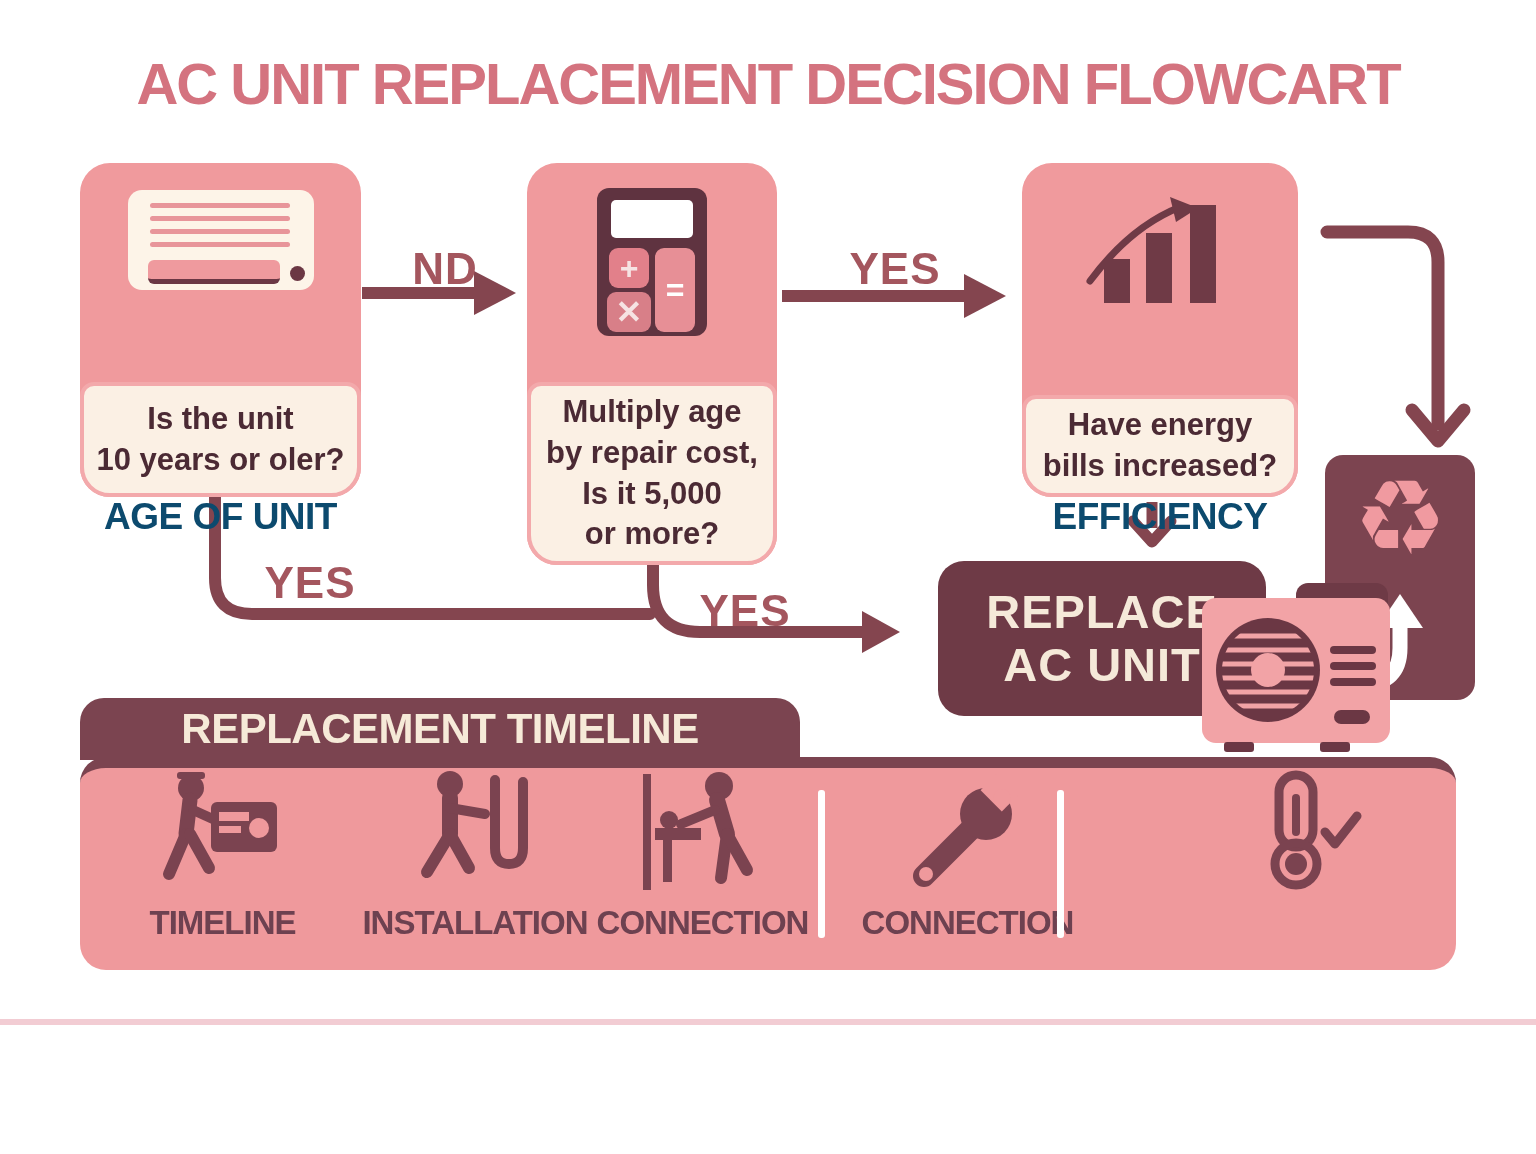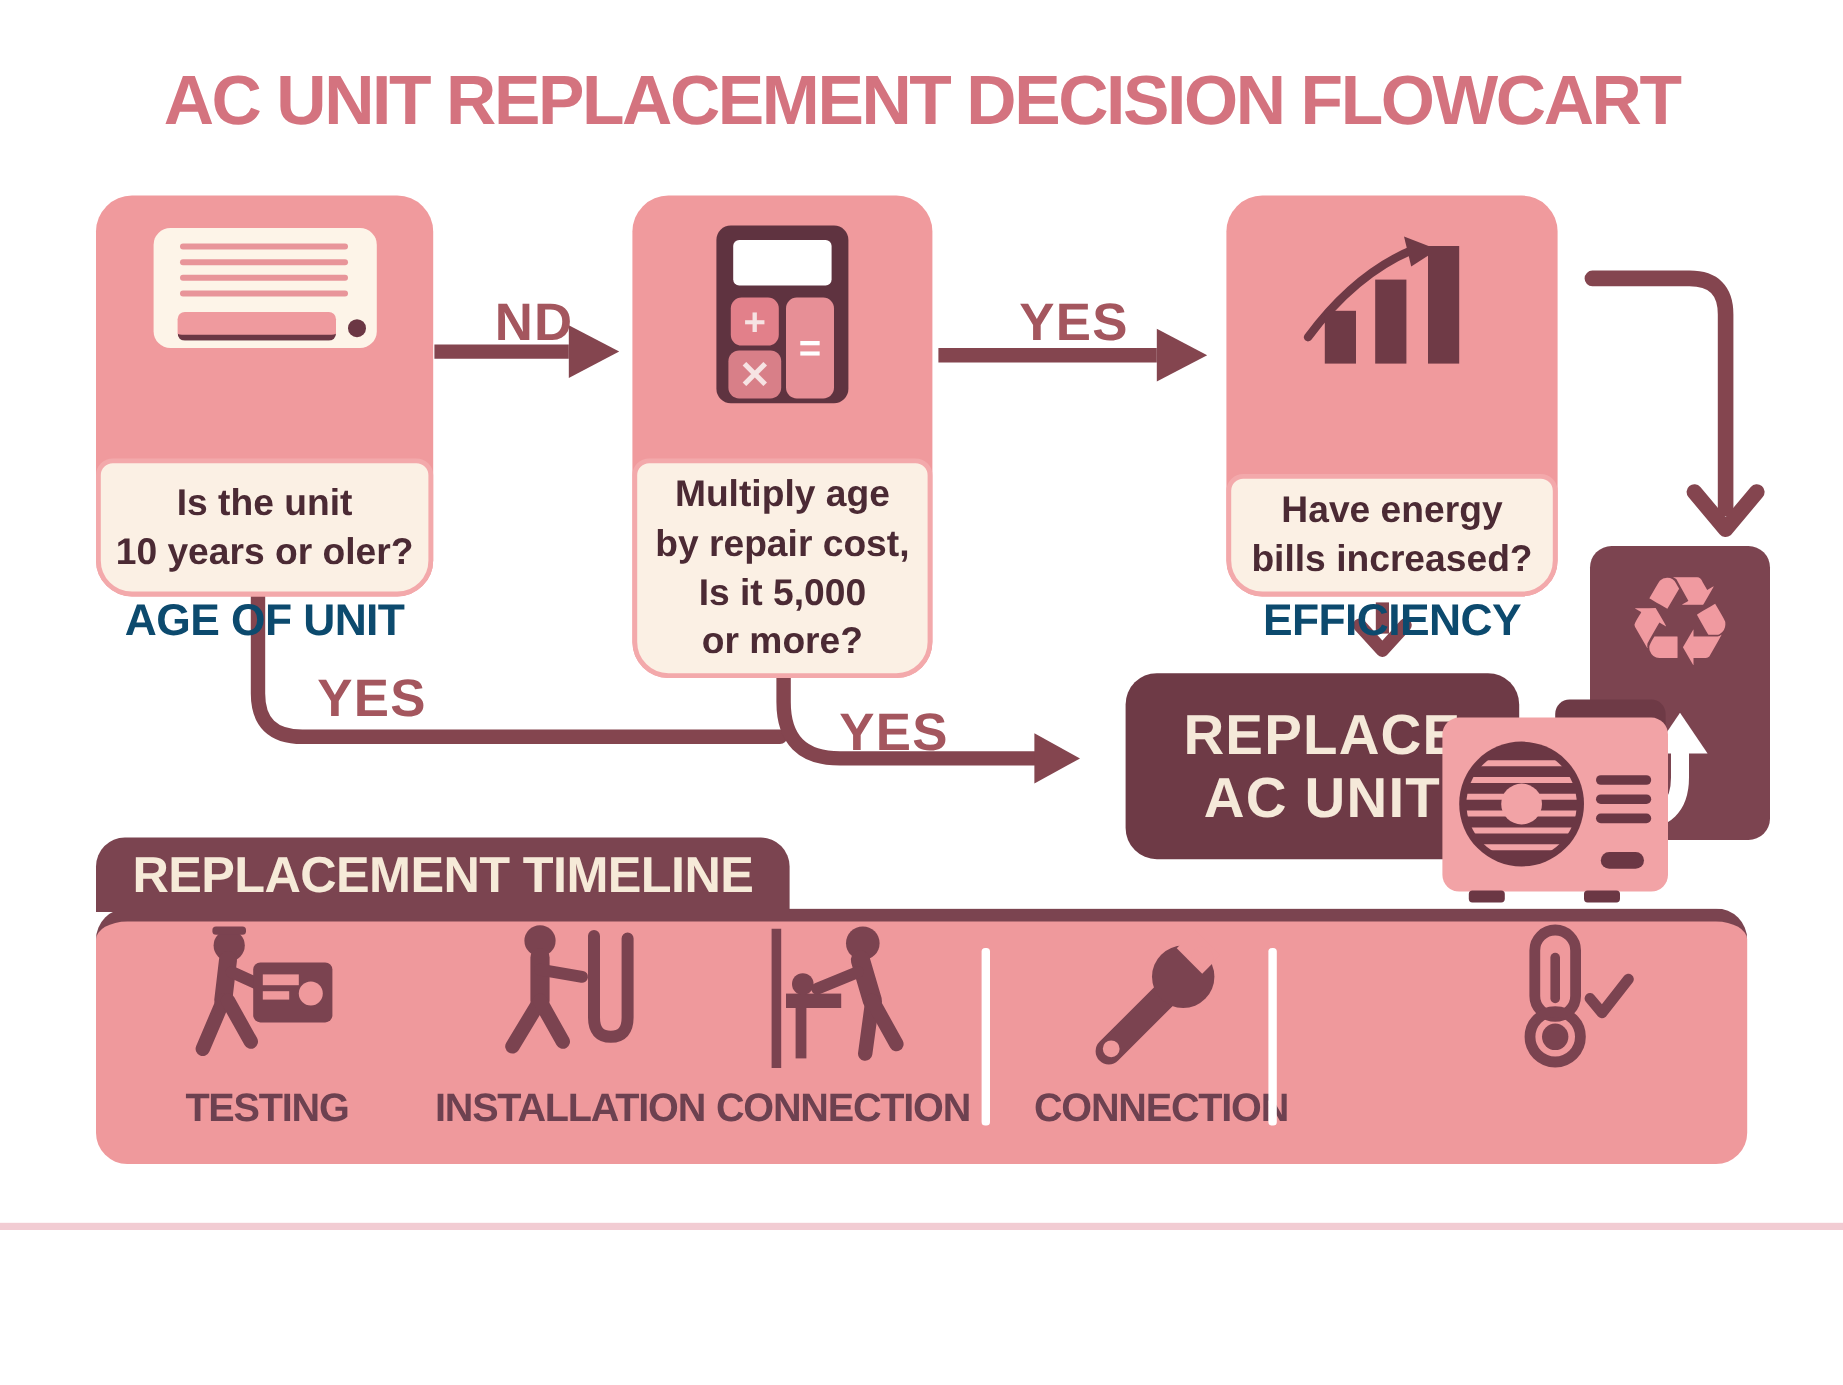"REPLACEMENT TIMELINE" .tl-tab { width: 578px -> 720px }
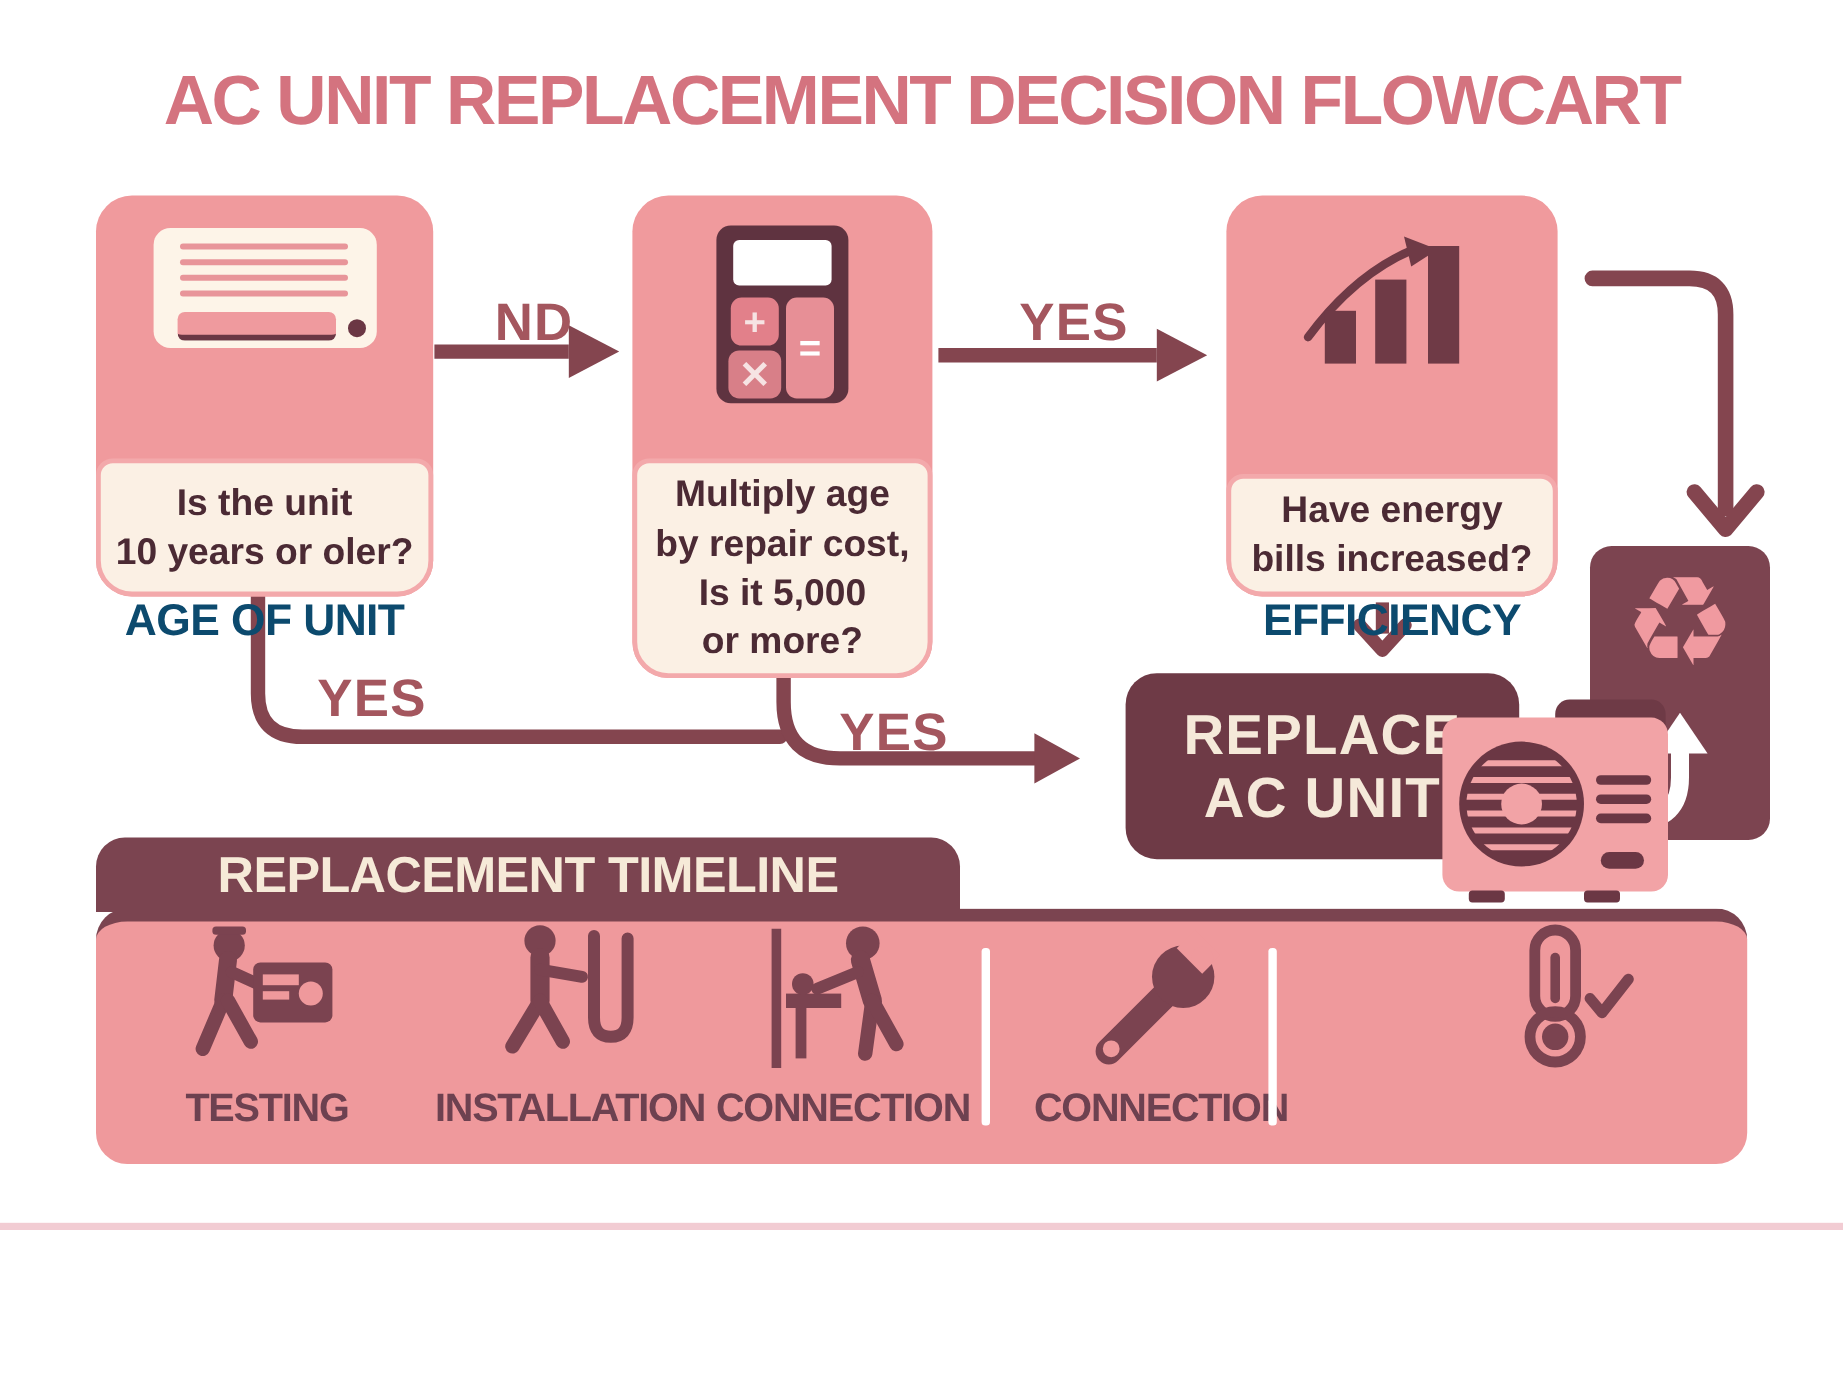"TESTING" div.tl-label { text: TESTING -> TIMELINE }
